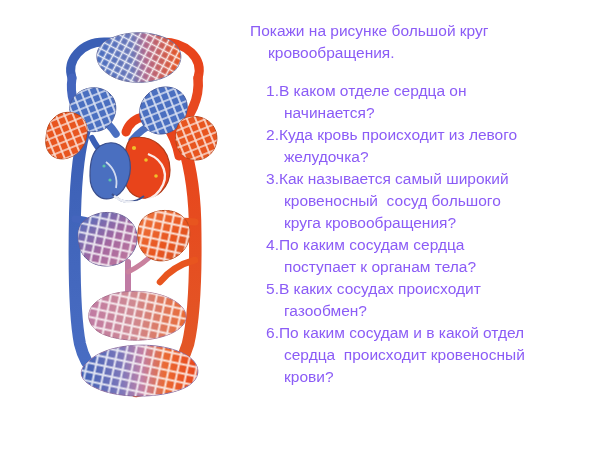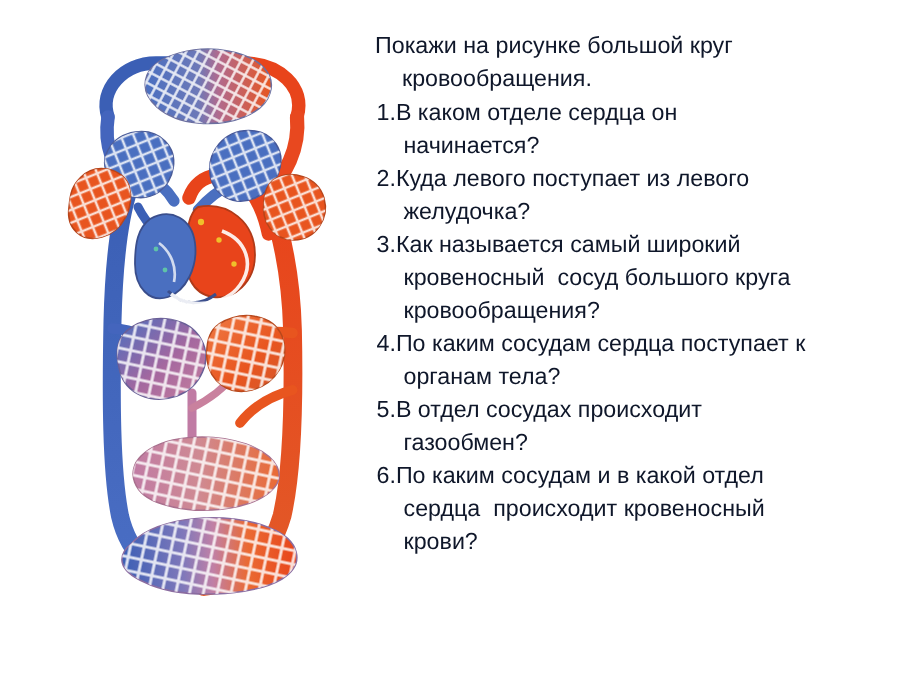"Покажи на рисунке большой круг" #questions { color: #0f172a -> #8b5cf6 }
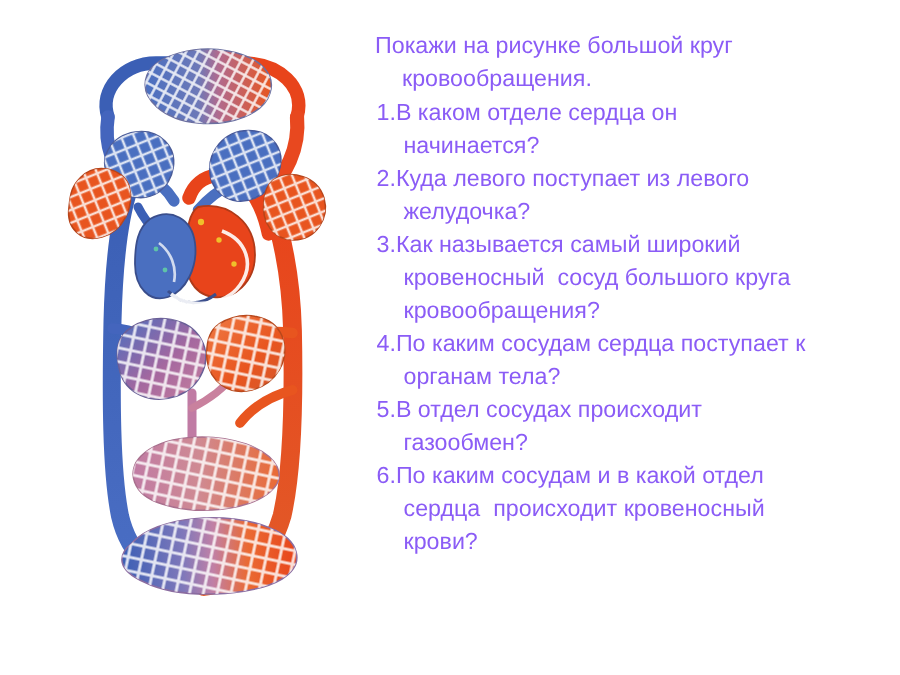"В каком отделе сердца он" ol.qlist { margin: 1px -> 16px }
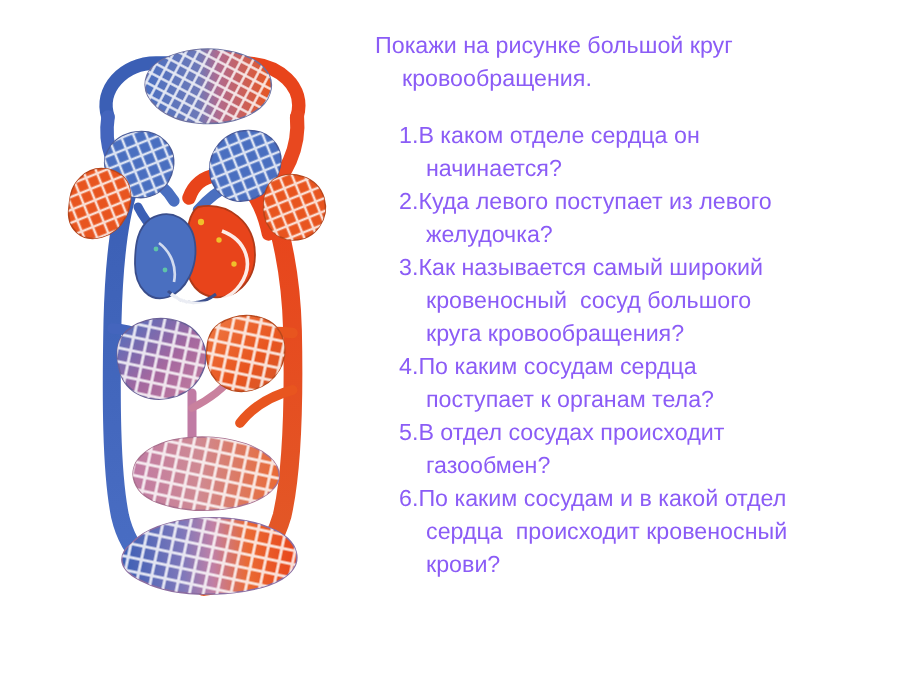"Куда левого поступает из левого" li.nb { text: левого поступает -> кровь происходит }
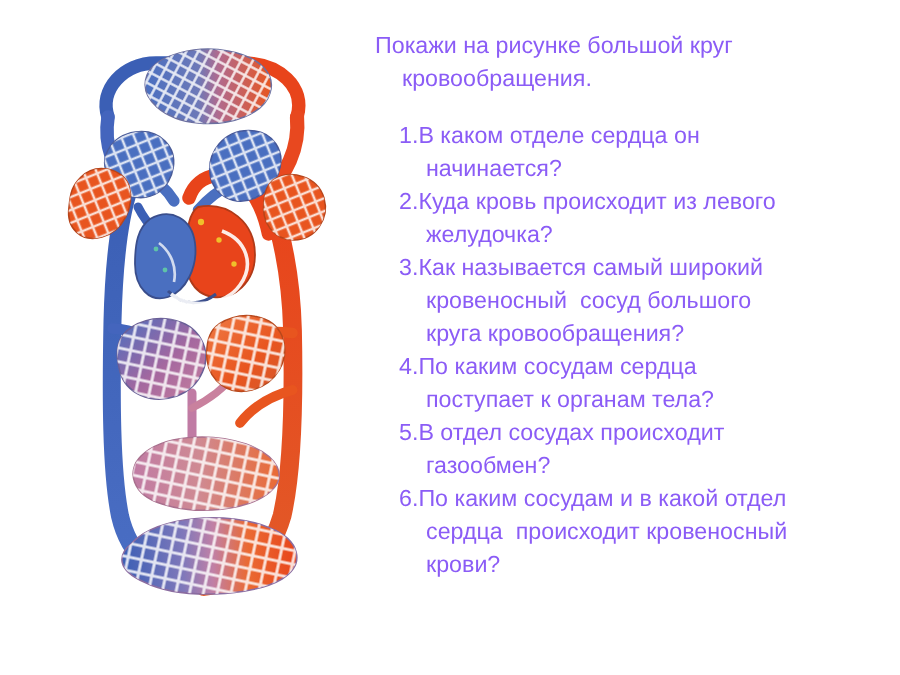"В отдел сосудах происходит газообмен?" li.nb { text: отдел -> каких }
